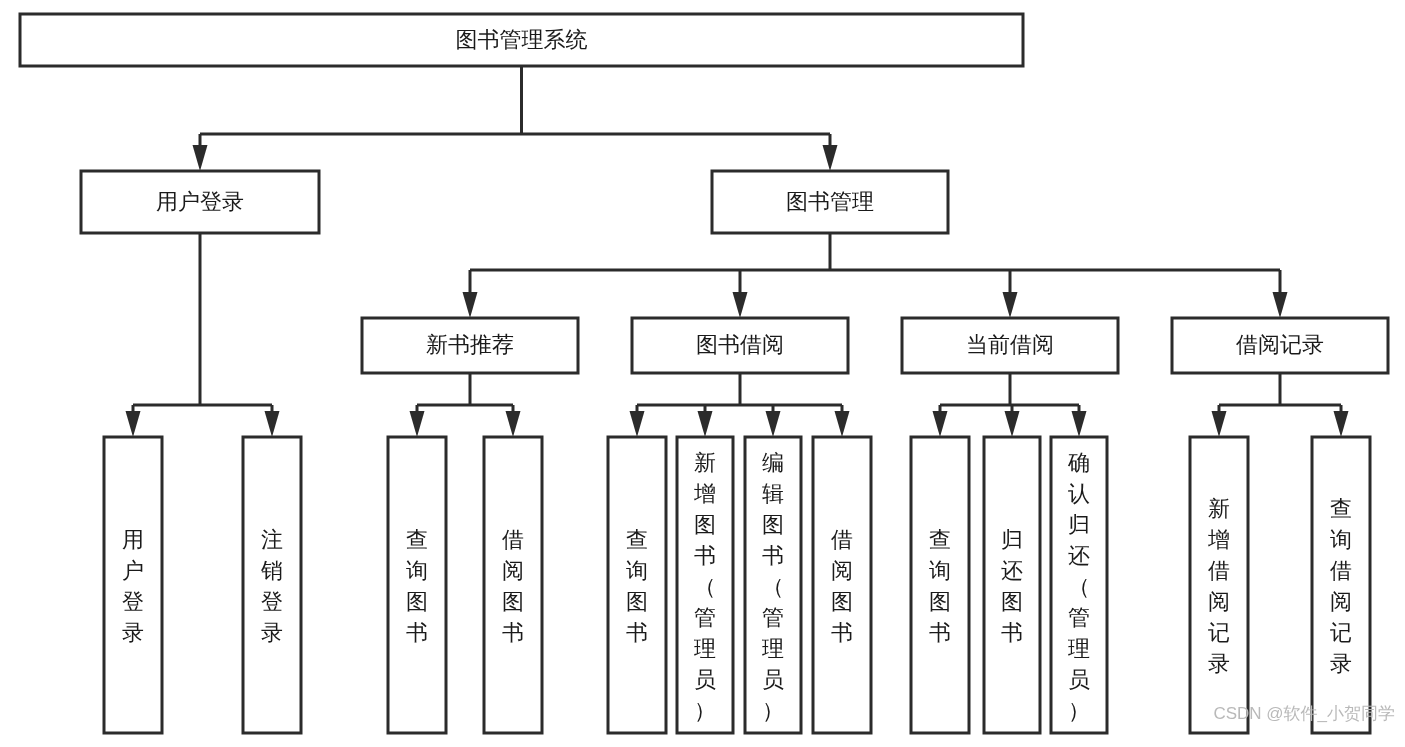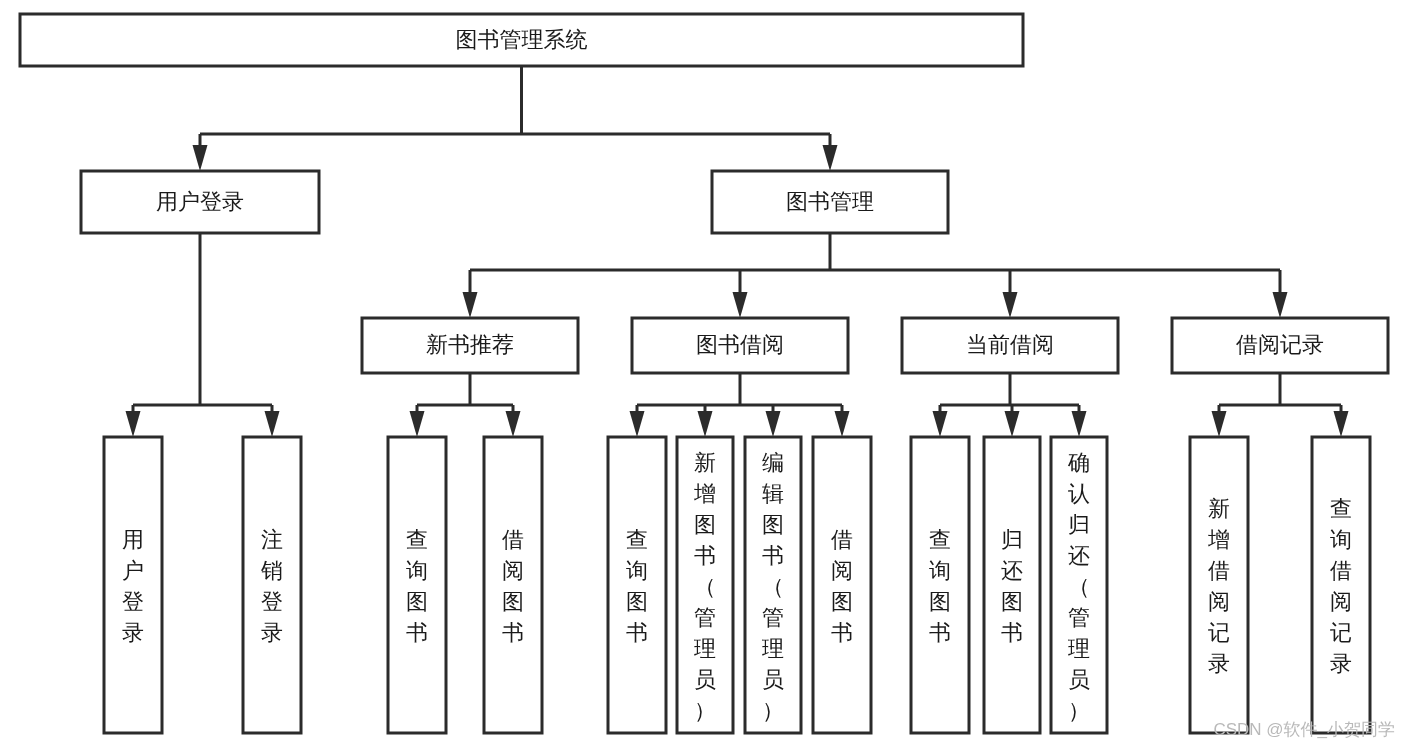"CSDN @软件_小贺同学" .watermark-text { bottom: 6px -> 22px }
